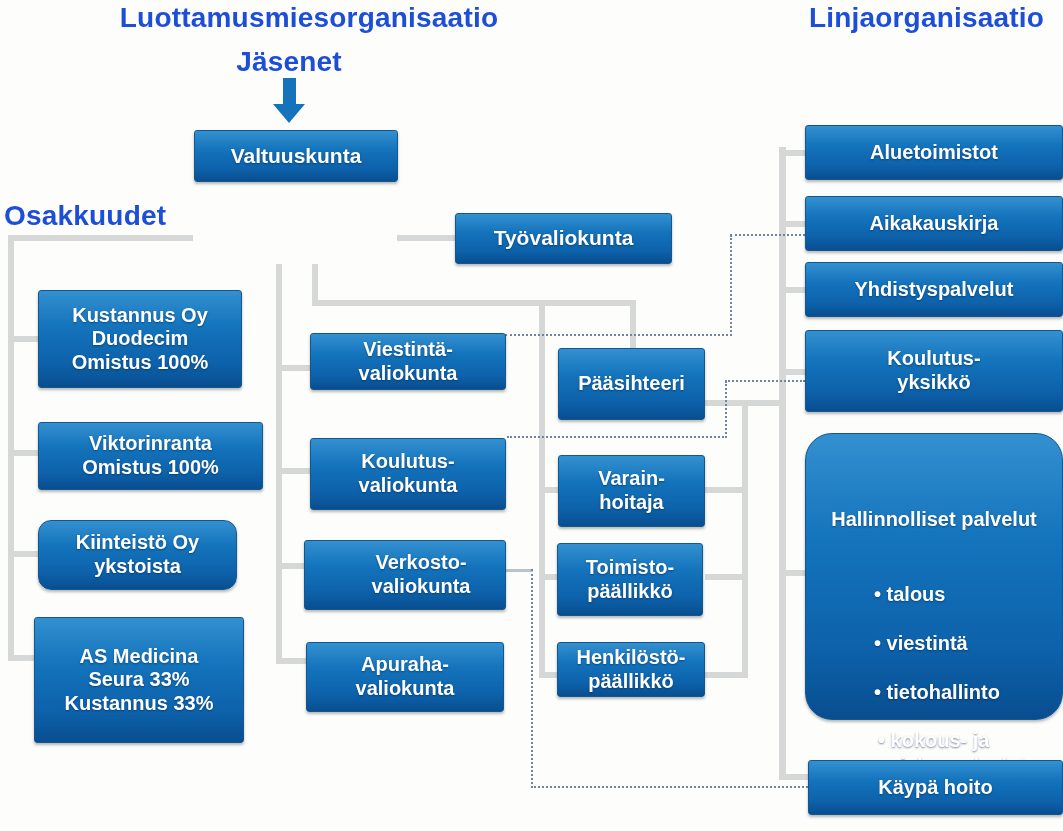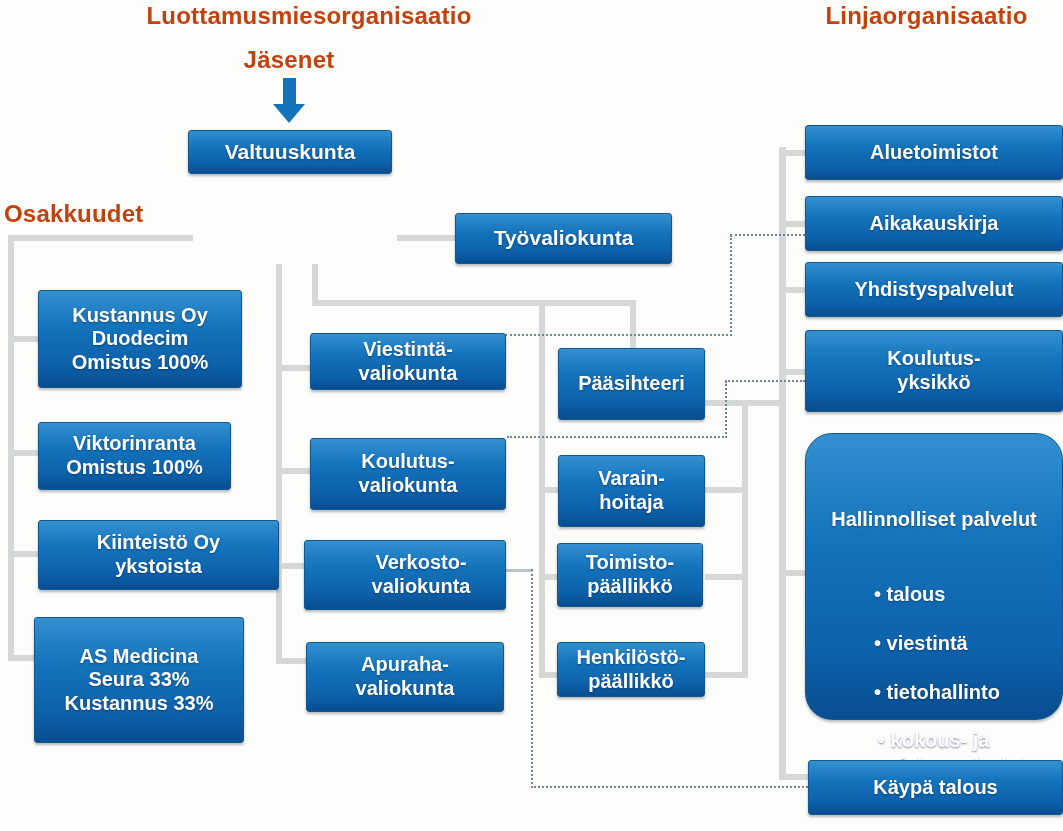"Luottamusmiesorganisaatio" .heading { color: #c2410c -> #1d4ed8; font-size: 24px -> 28px }
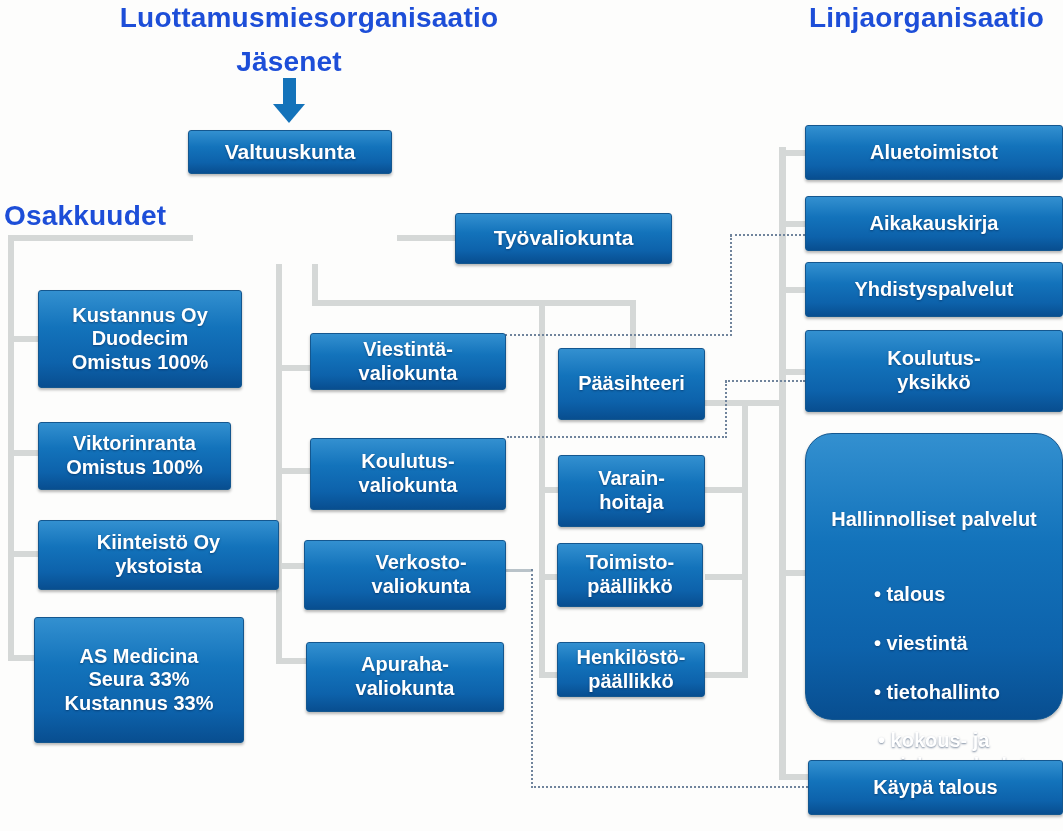"Valtuuskunta" div.node { height: 44px -> 52px; left: 188px -> 194px }
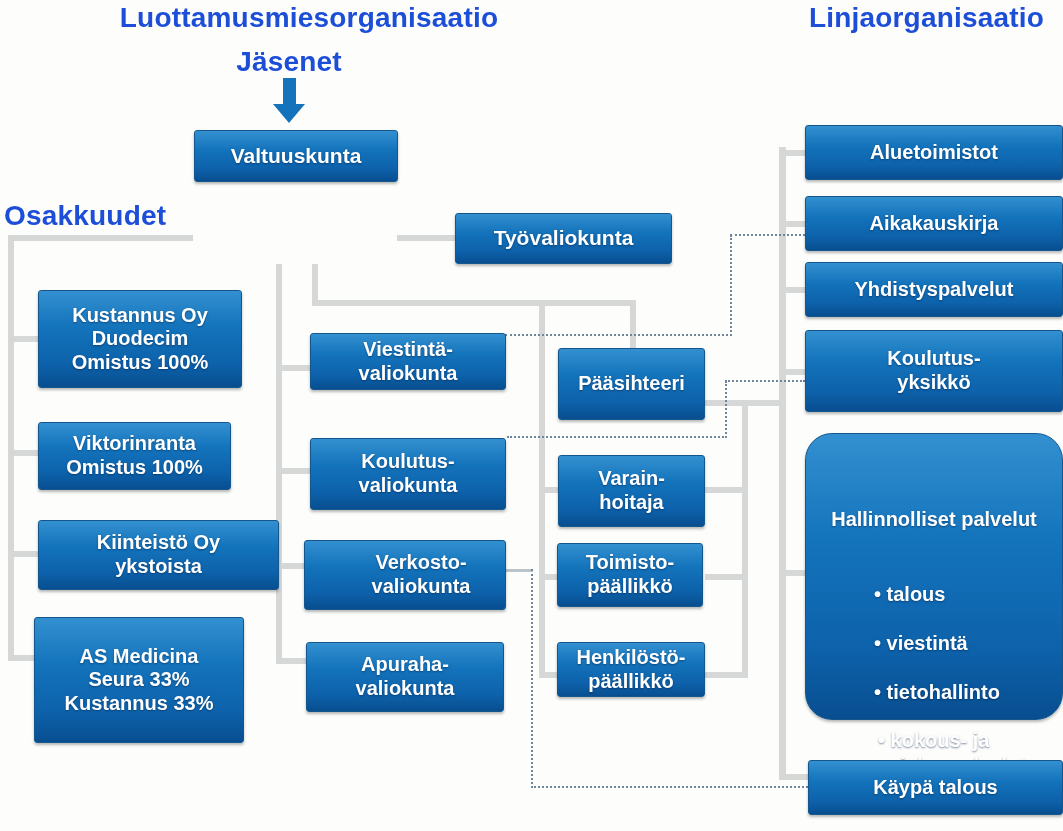"Viktorinranta" div.node { width: 193px -> 225px }
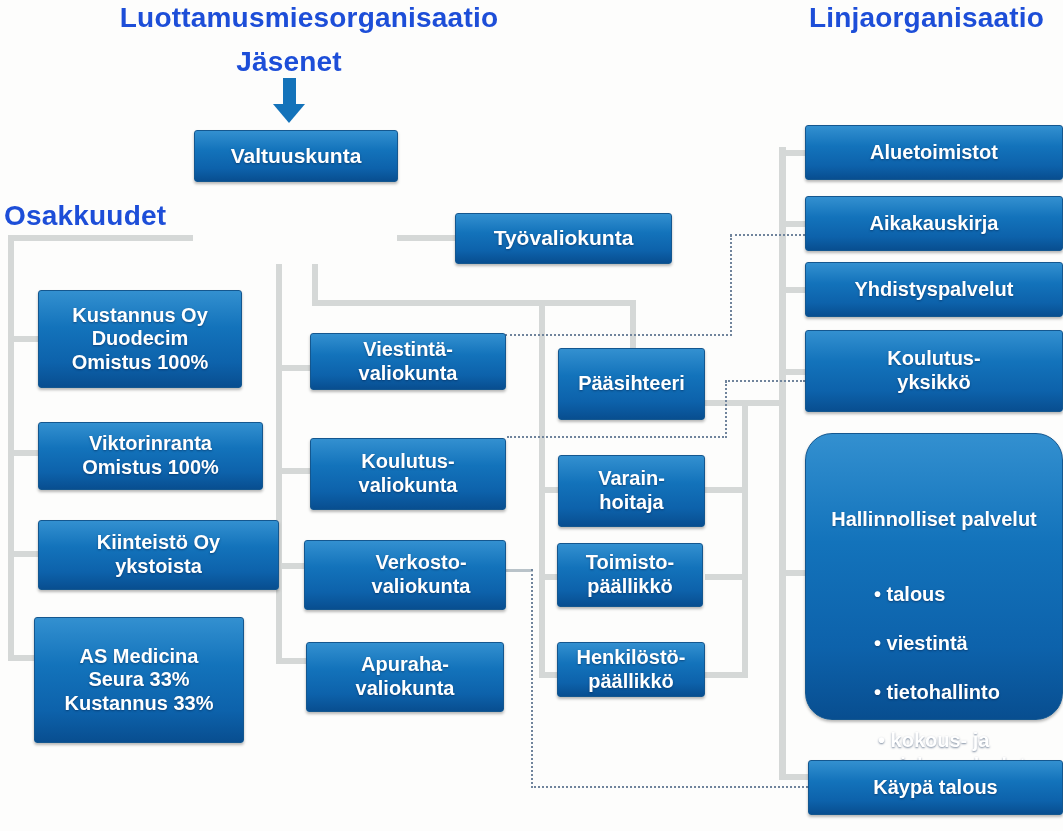"Kiinteistö Oy" div.node { border-radius: none -> 13px; width: 241px -> 199px }
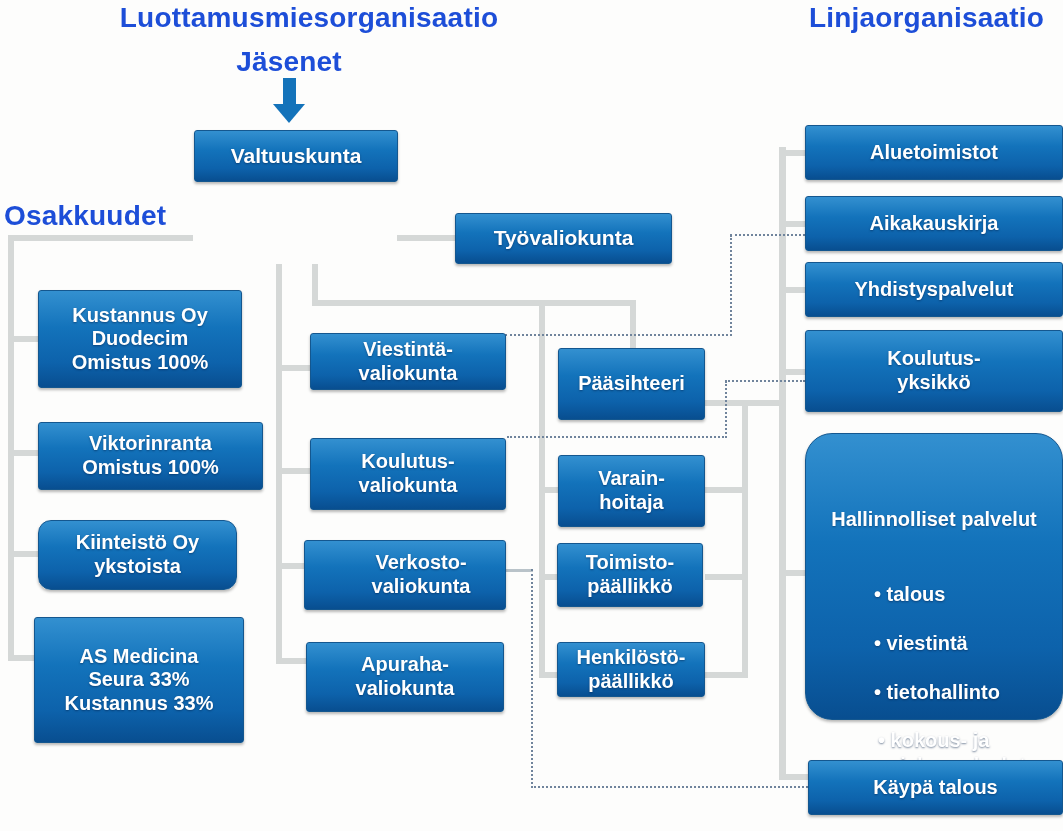"Toimisto-" div.node { height: 64px -> 73px }
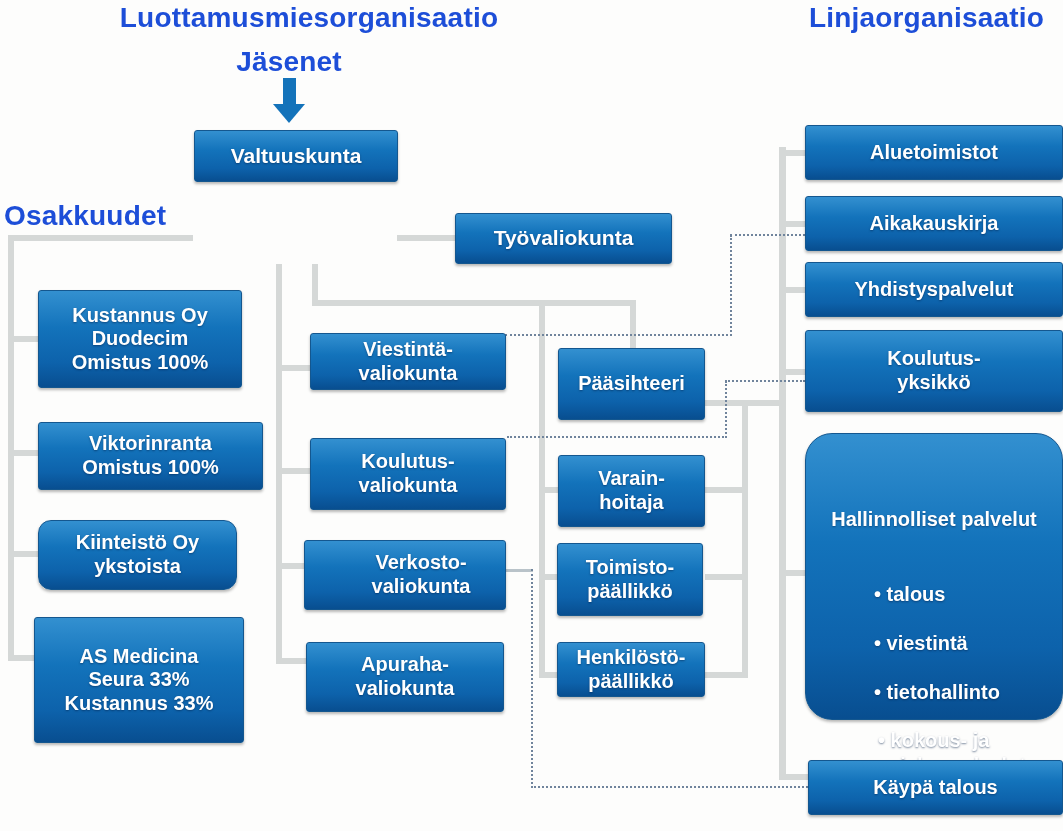"Käypä talous" div.node { text: talous -> hoito }
